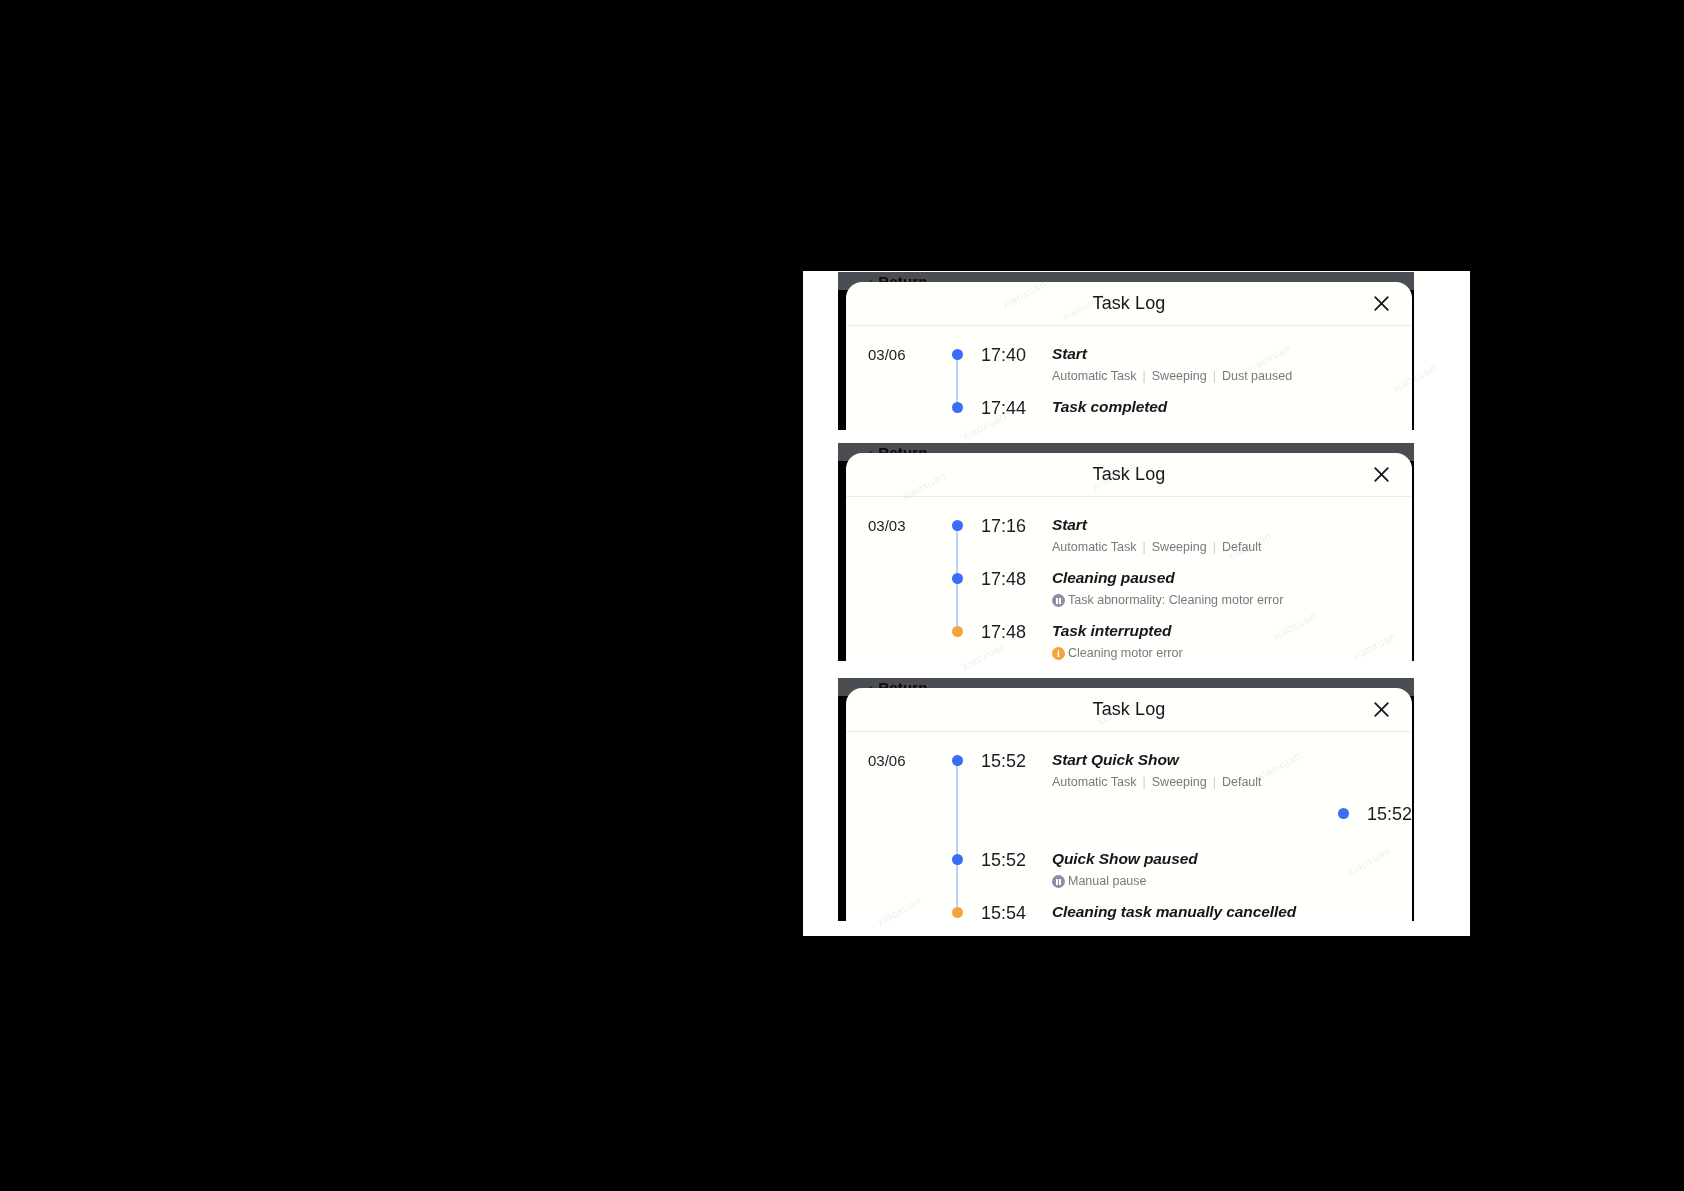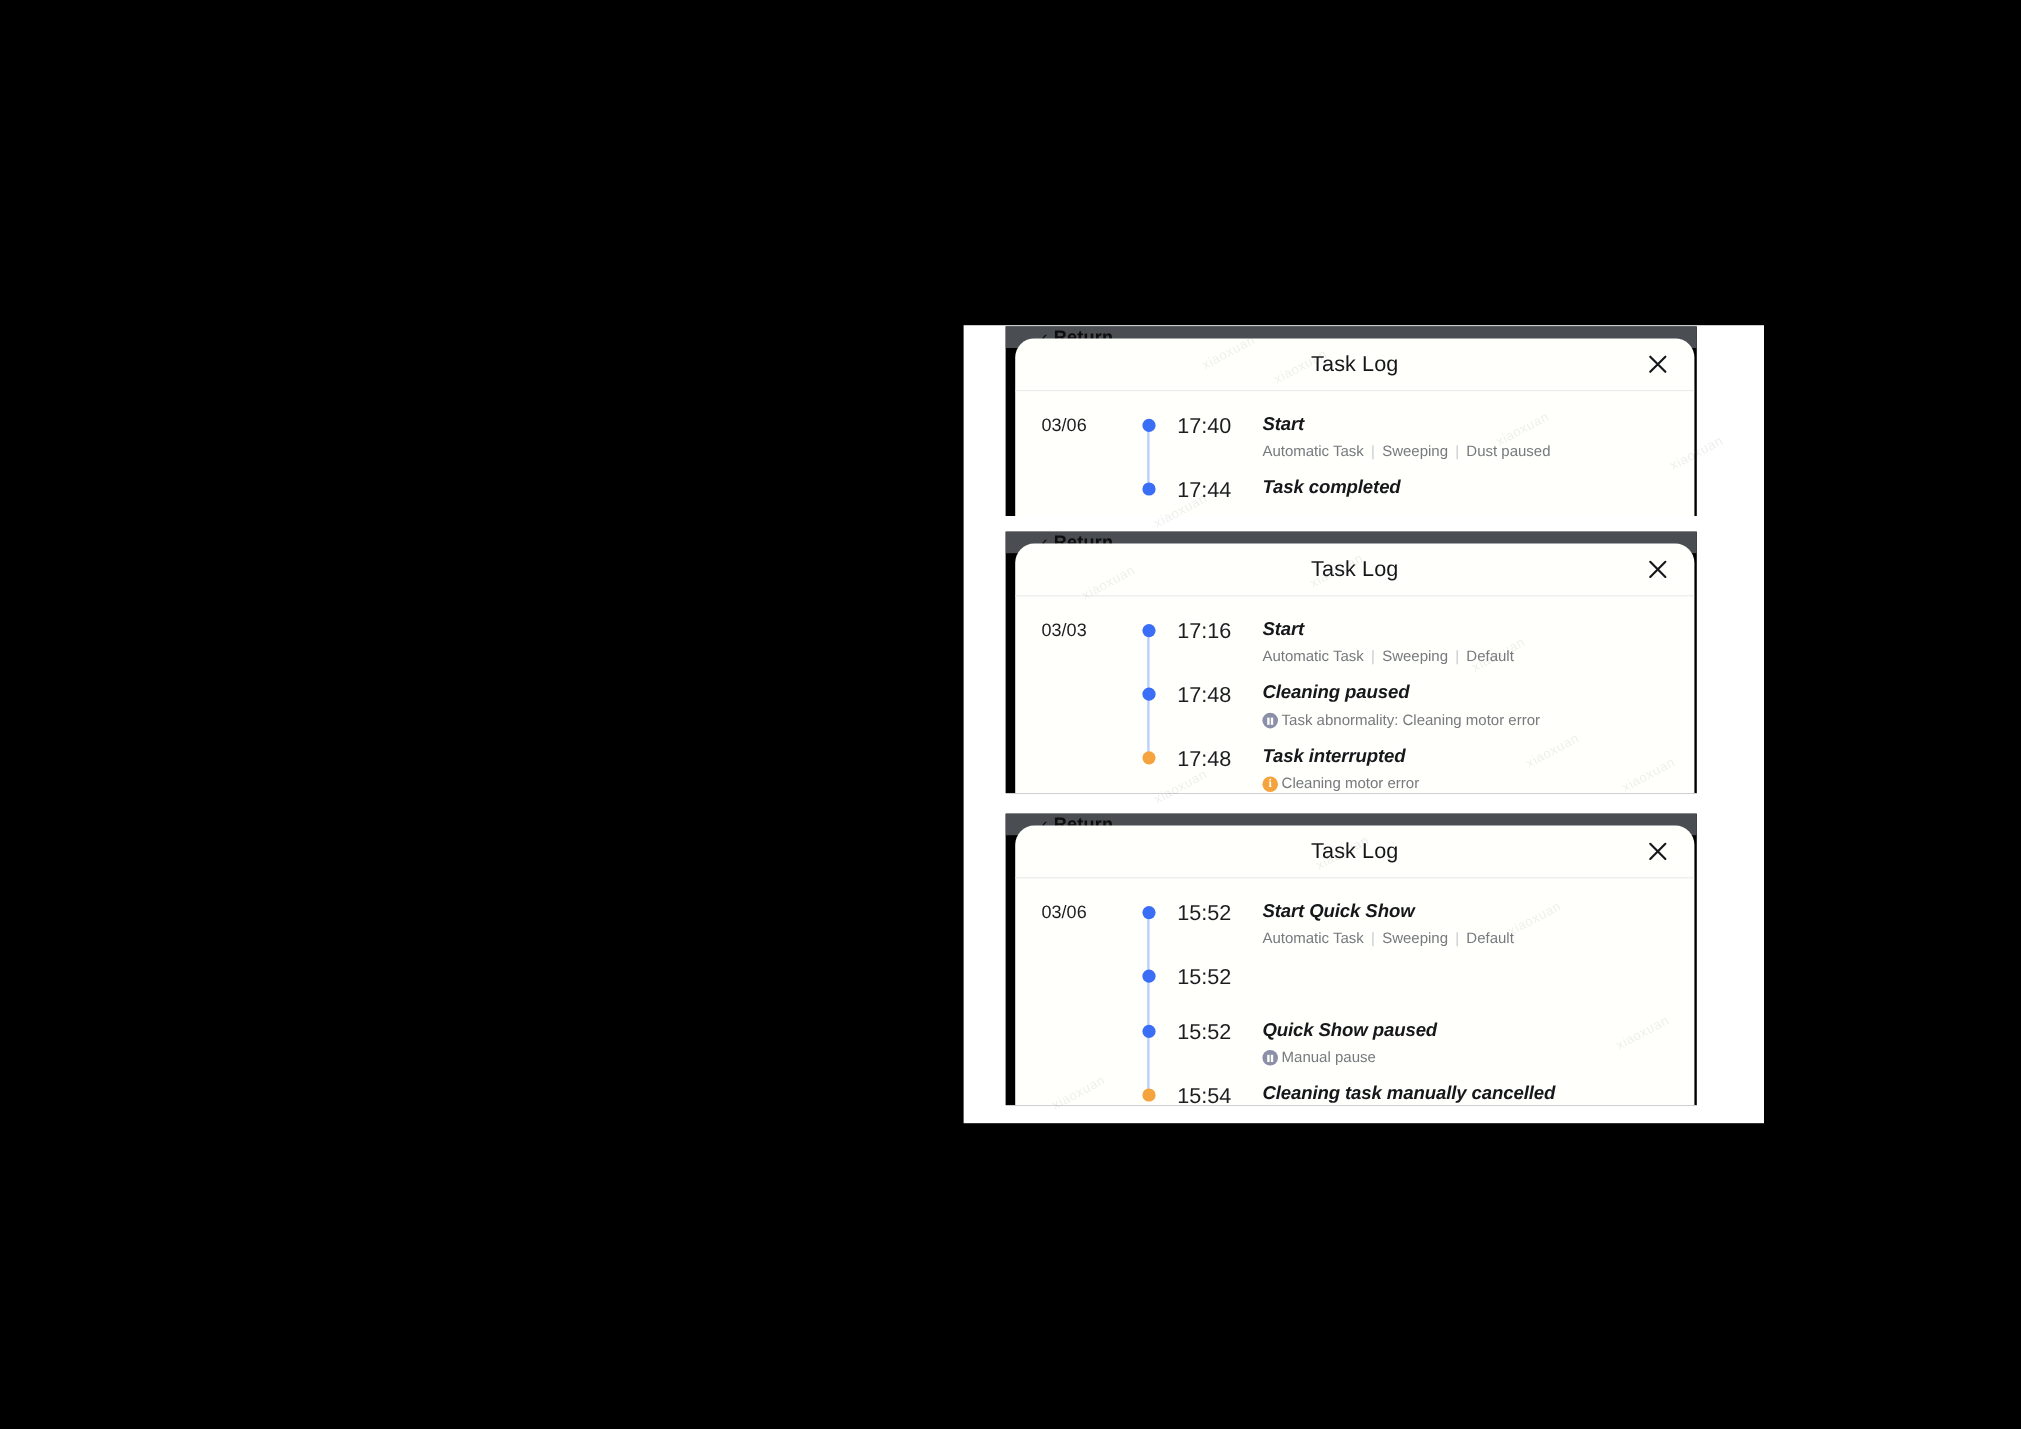"03/06" .log-row { justify-content: none -> flex-end }
